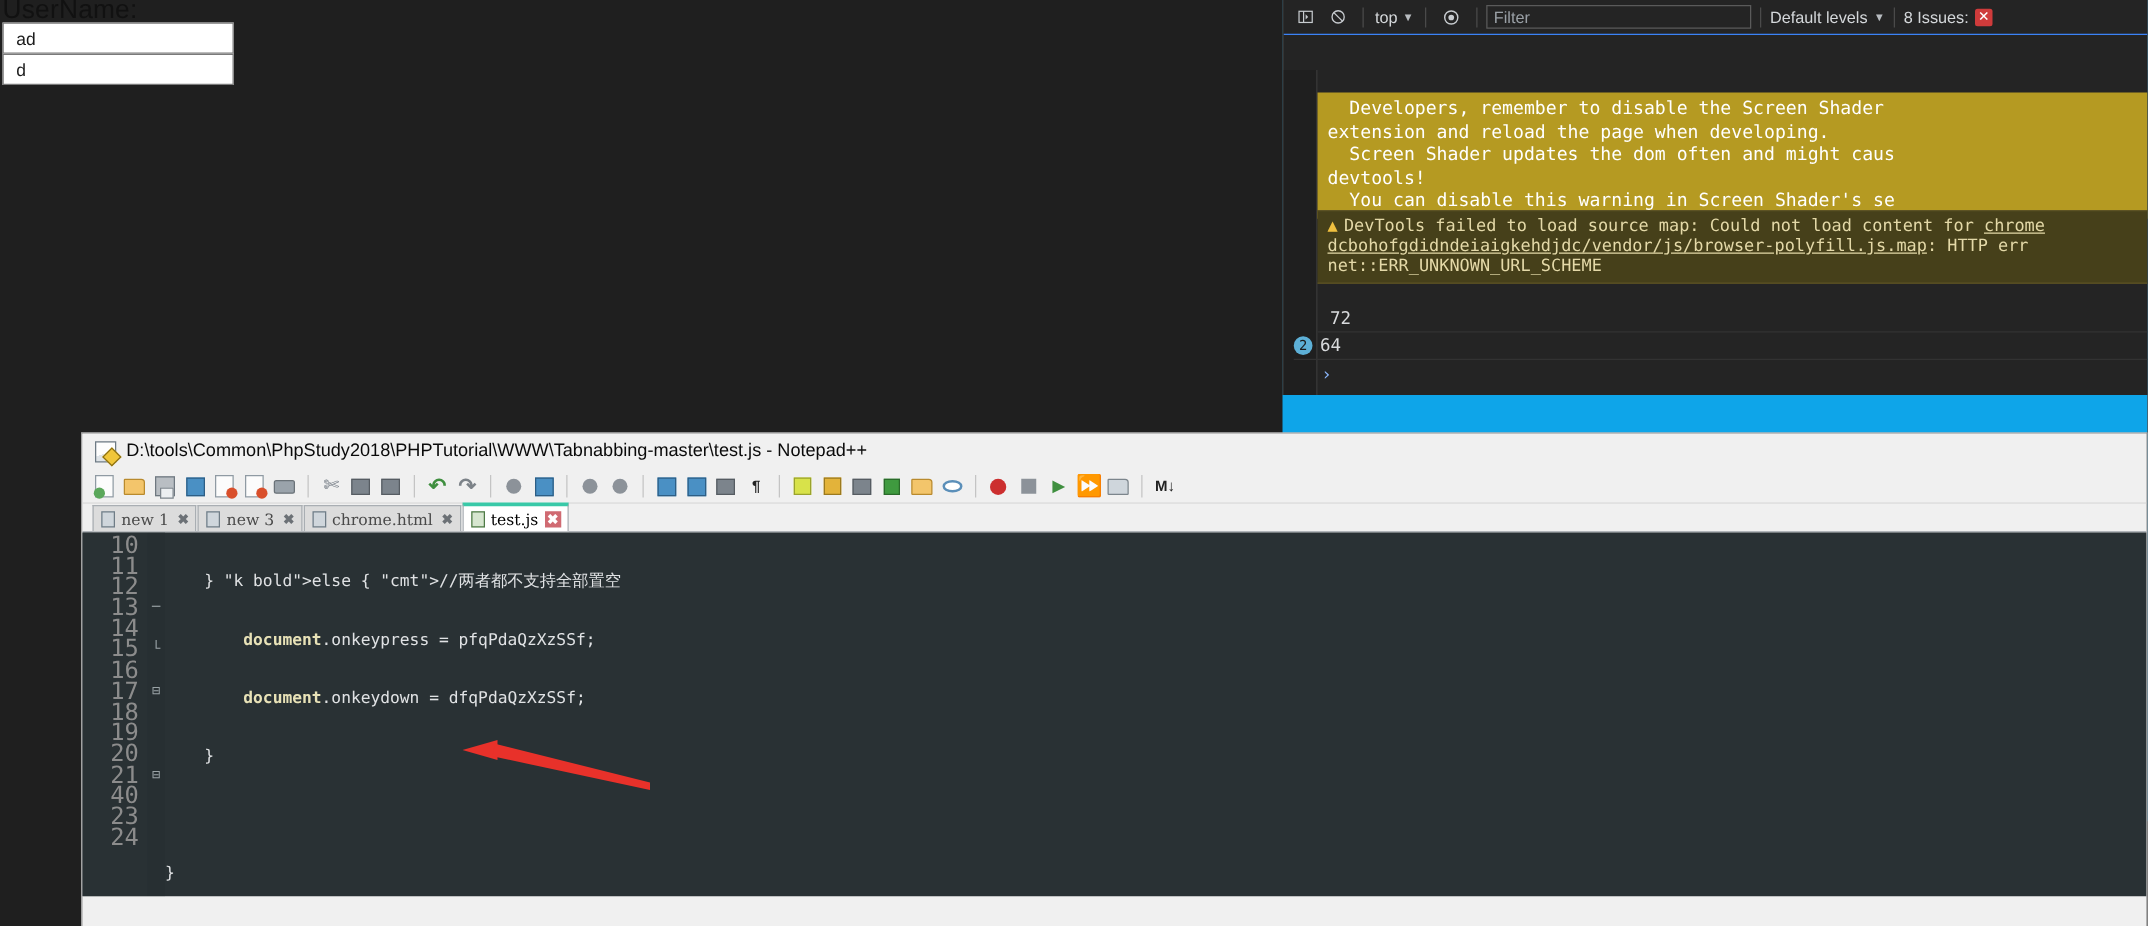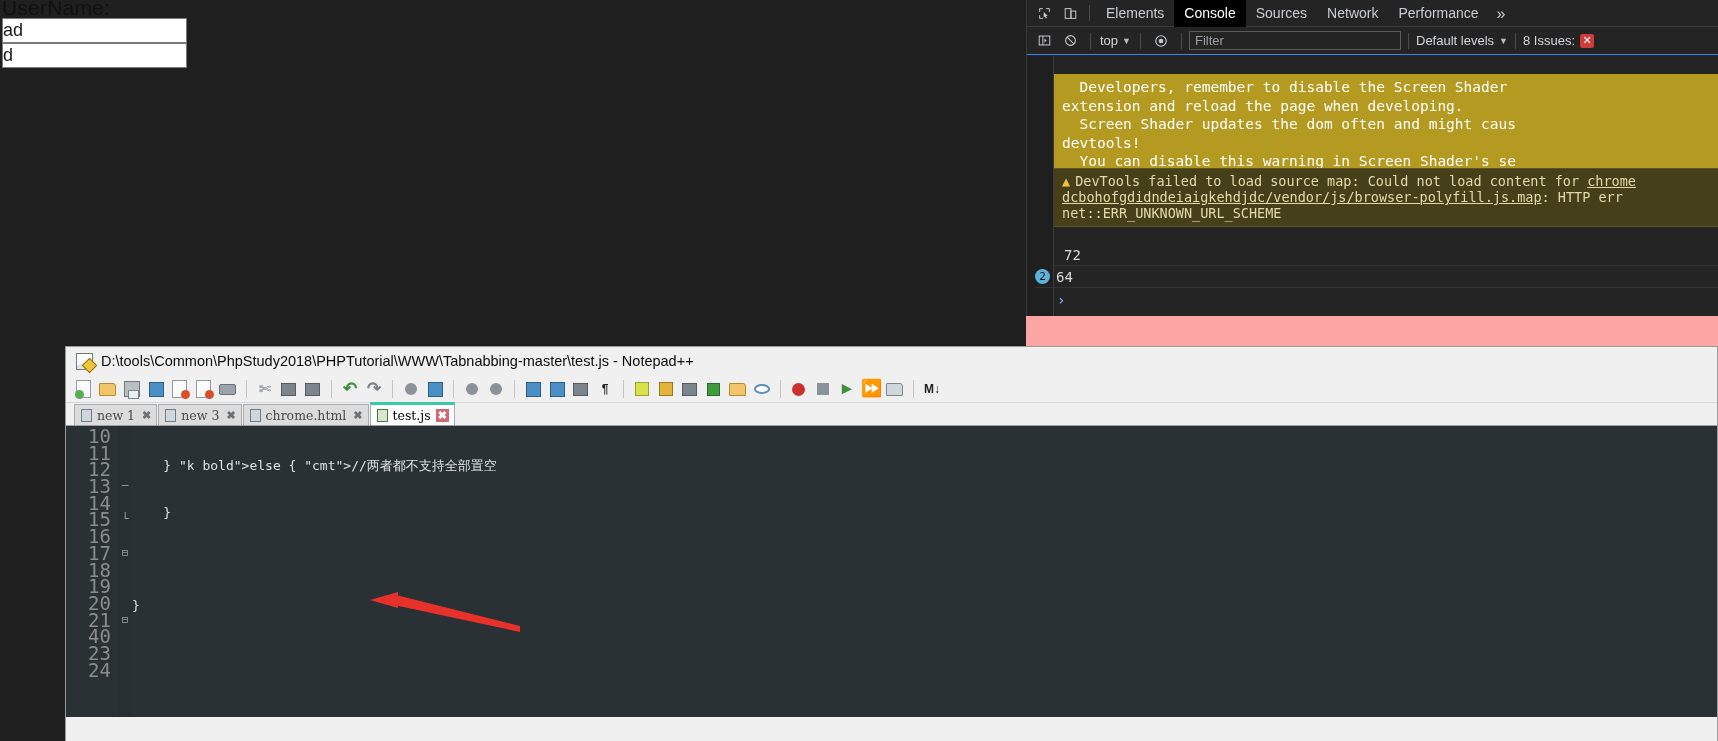"UserName:" #root { background: #fca5a5 -> #0ea5e9 }
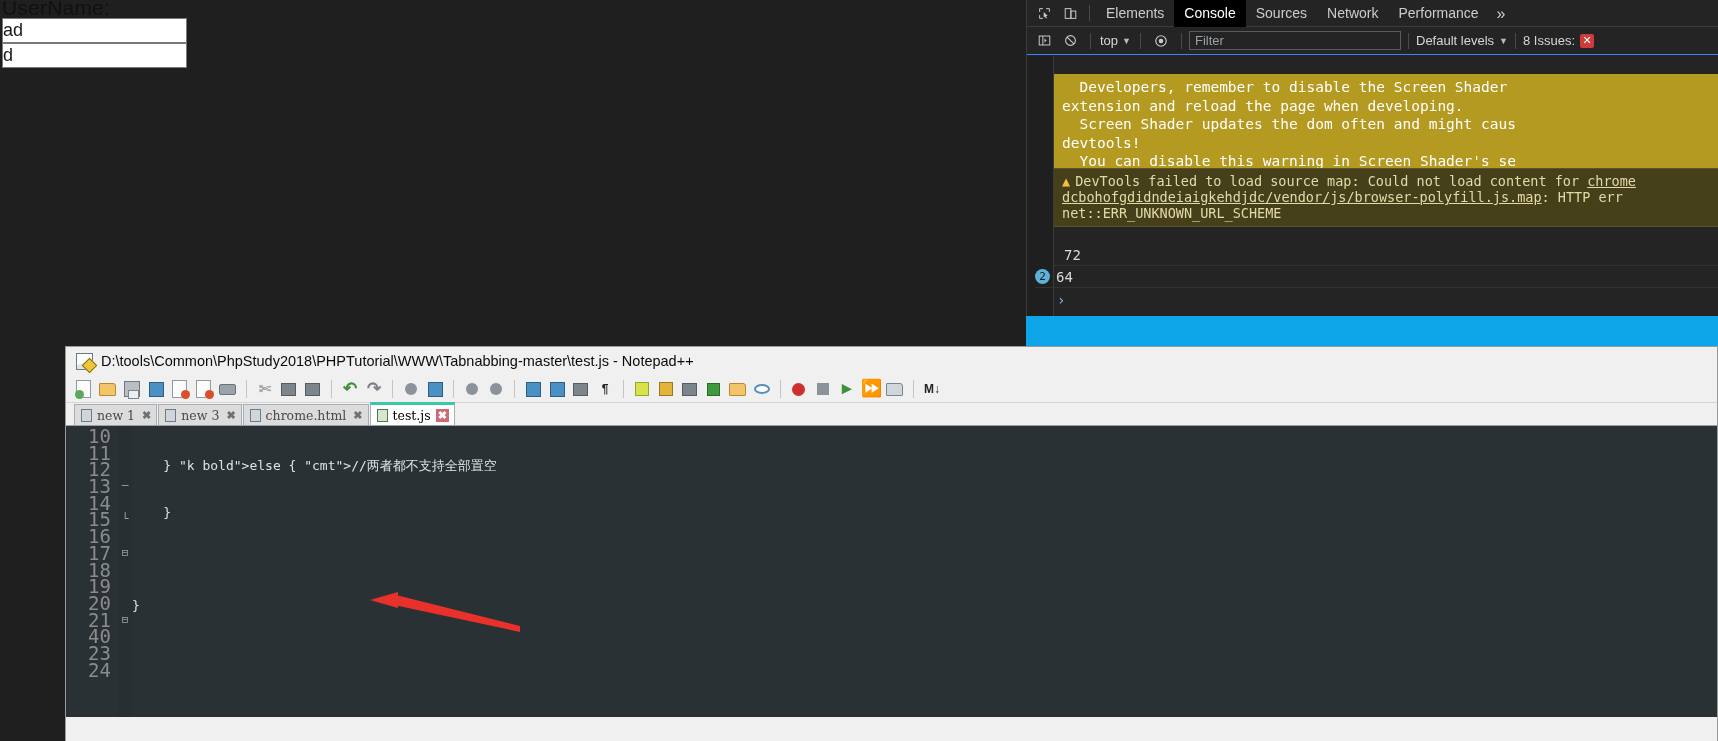"Elements" div { html: <div> <div> <svg> <path></path> <path></path> </svg> </div> <div> <svg> <rect></rect> <rect></rect> </svg> </div> <div></div> <div>Elements</div> <div>Console</div> <div>Sources</div> <div>Network</div> <div>Performance</div> <div>»</div> </div> -> none }
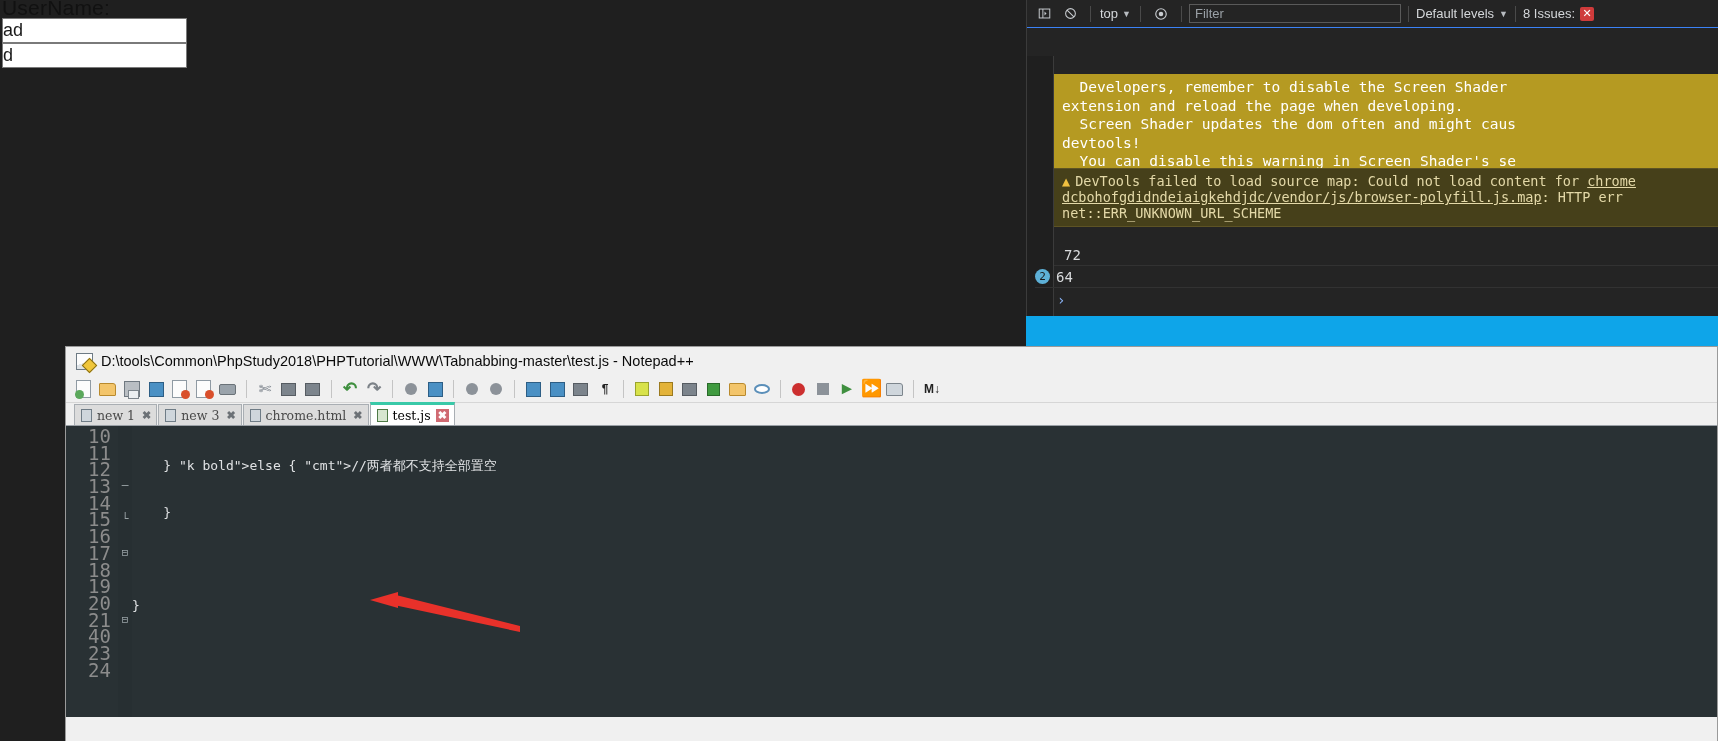"ad" .form-input { font-size: 18px -> 14px; padding: 2px 0 -> 2px 10px }
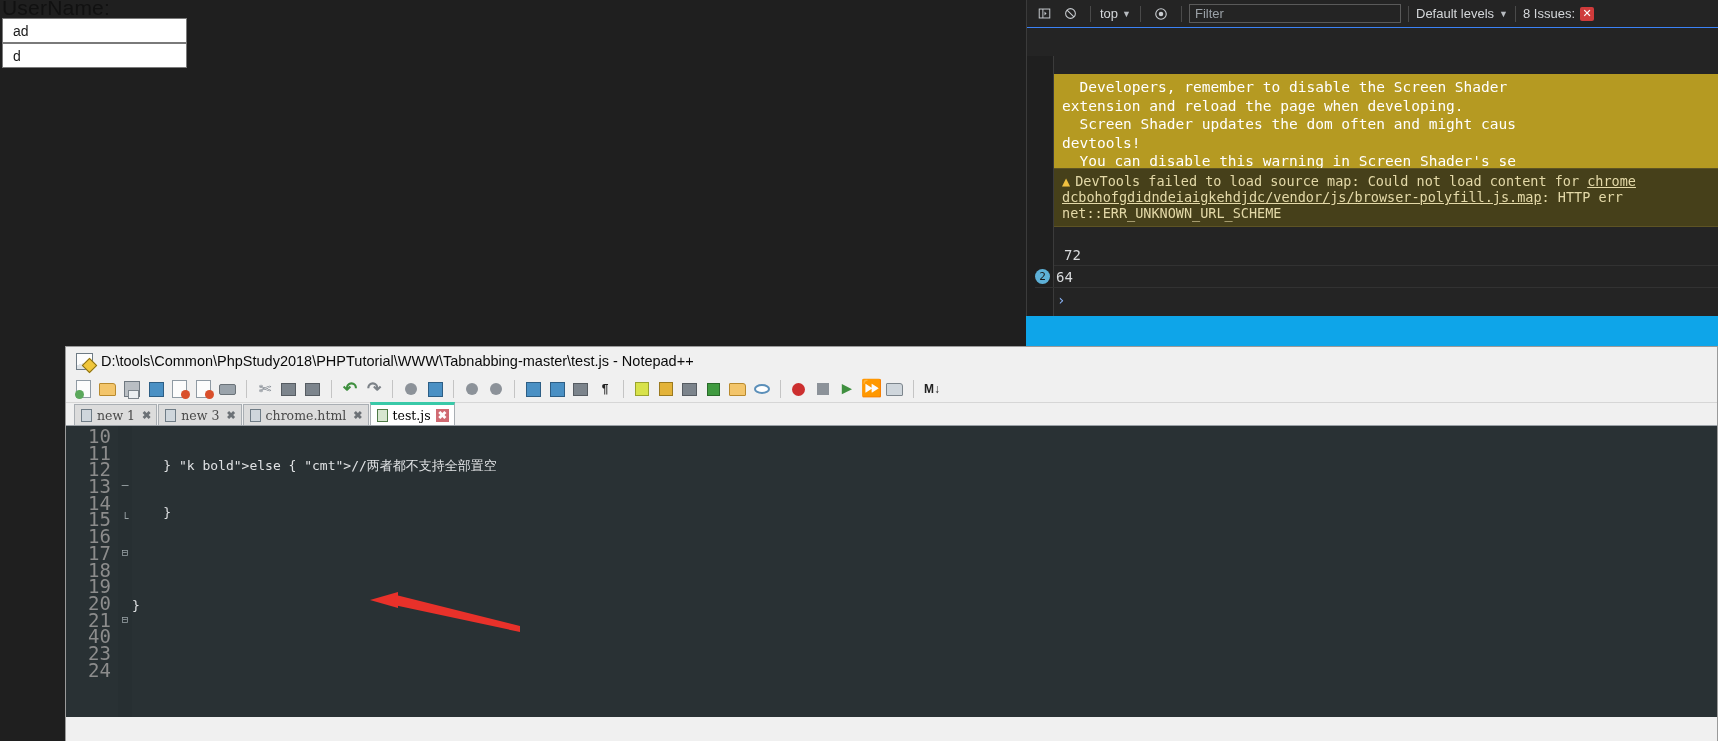"document.onkeypress = pfqPdaQzXzSSf;" div.line { html: none -> <div> <span>document</span>.onkeypress = pfqPdaQzXzSSf;</div> }
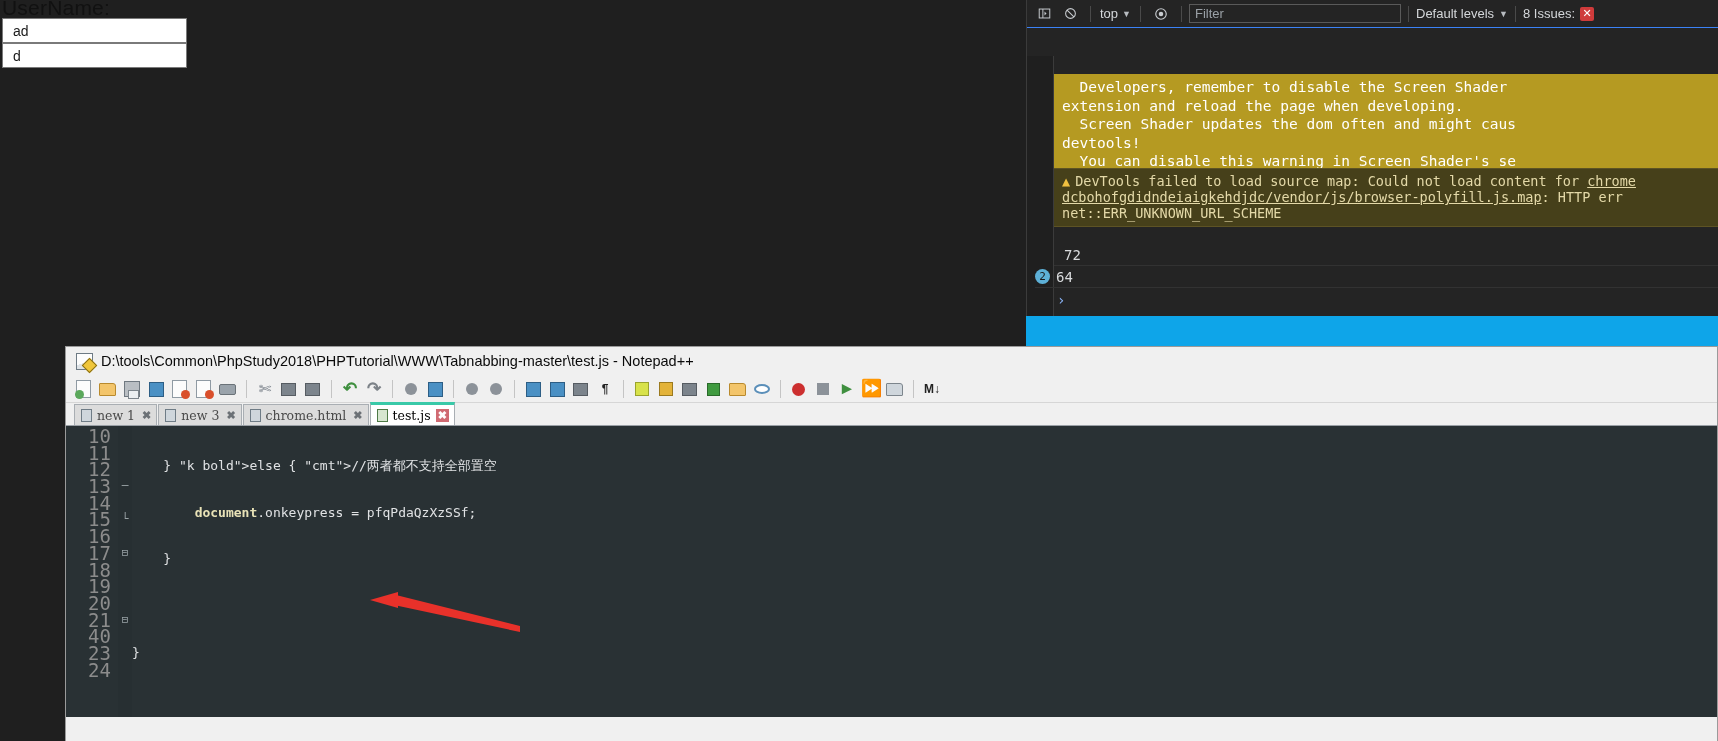"document.onkeydown = dfqPdaQzXzSSf;" div.line { html: none -> <div> <span>document</span>.onkeydown = dfqPdaQzXzSSf;</div> }
